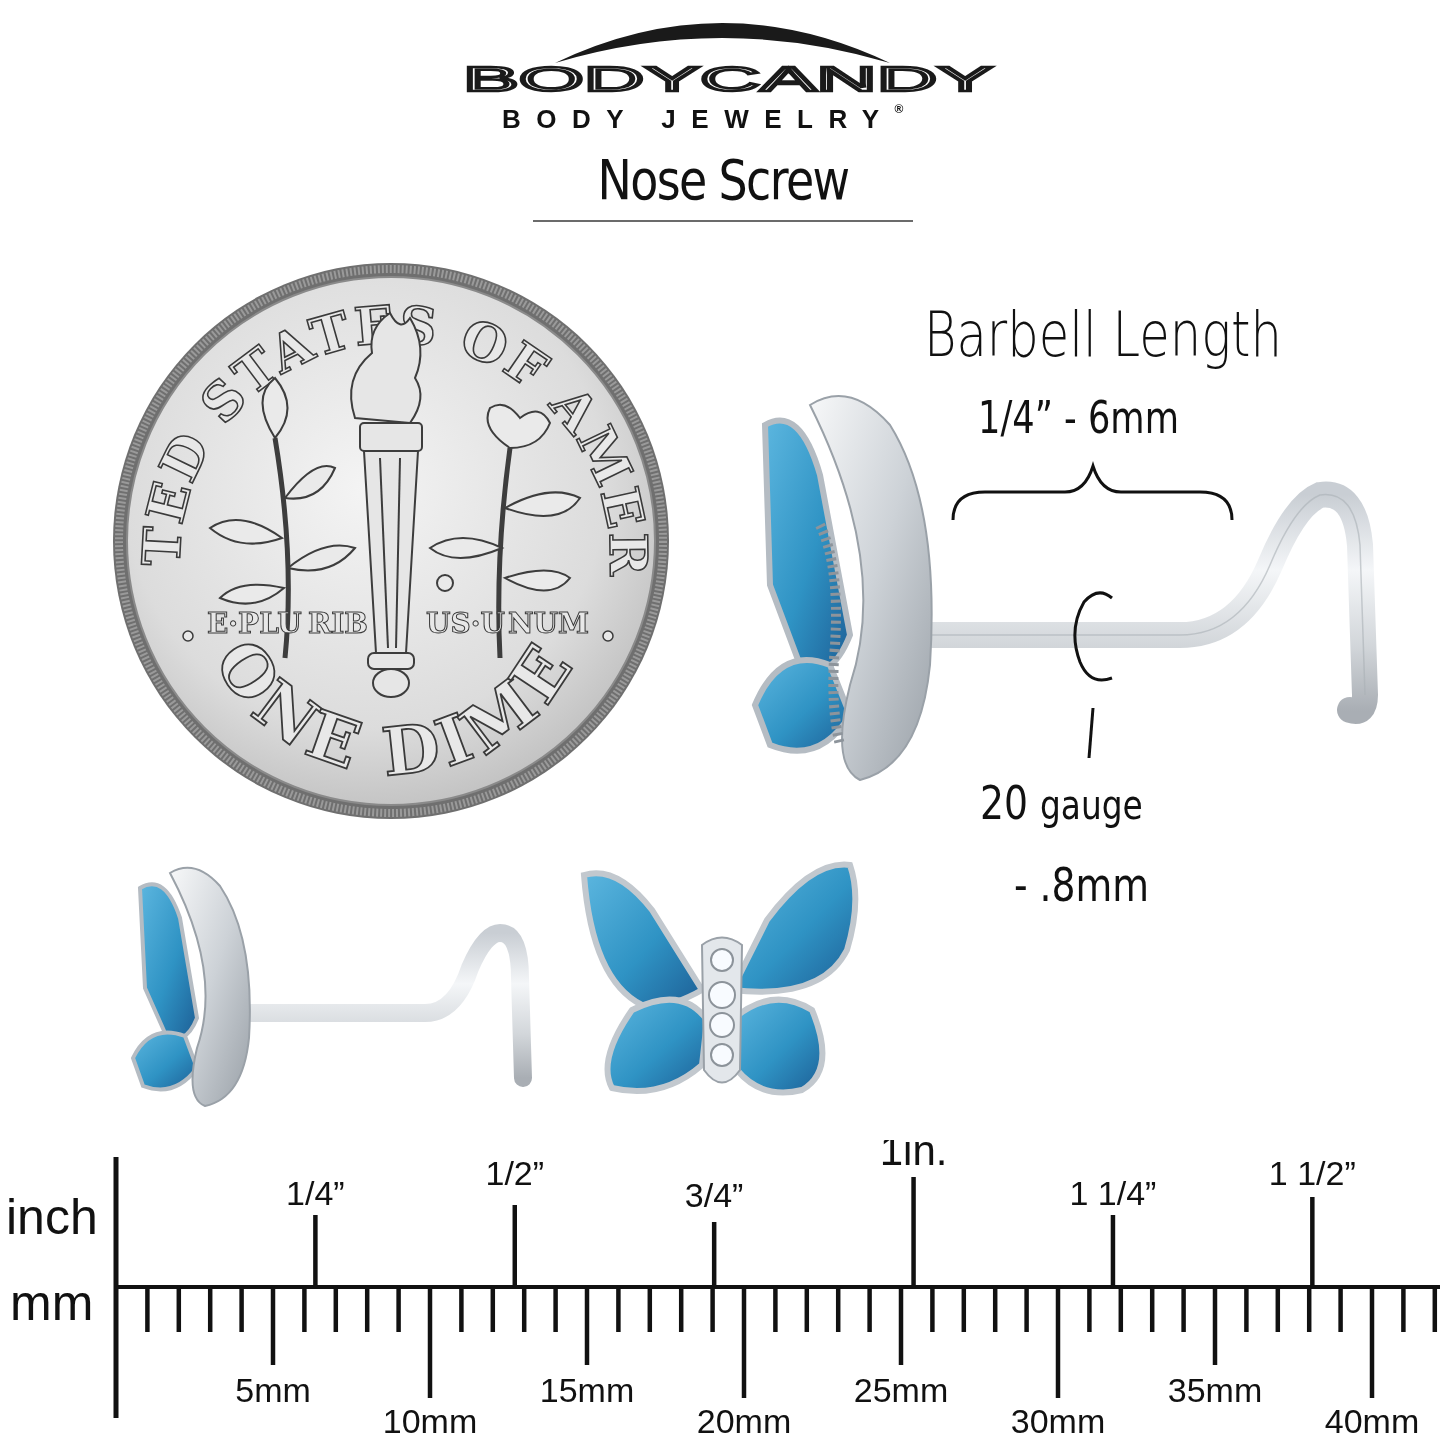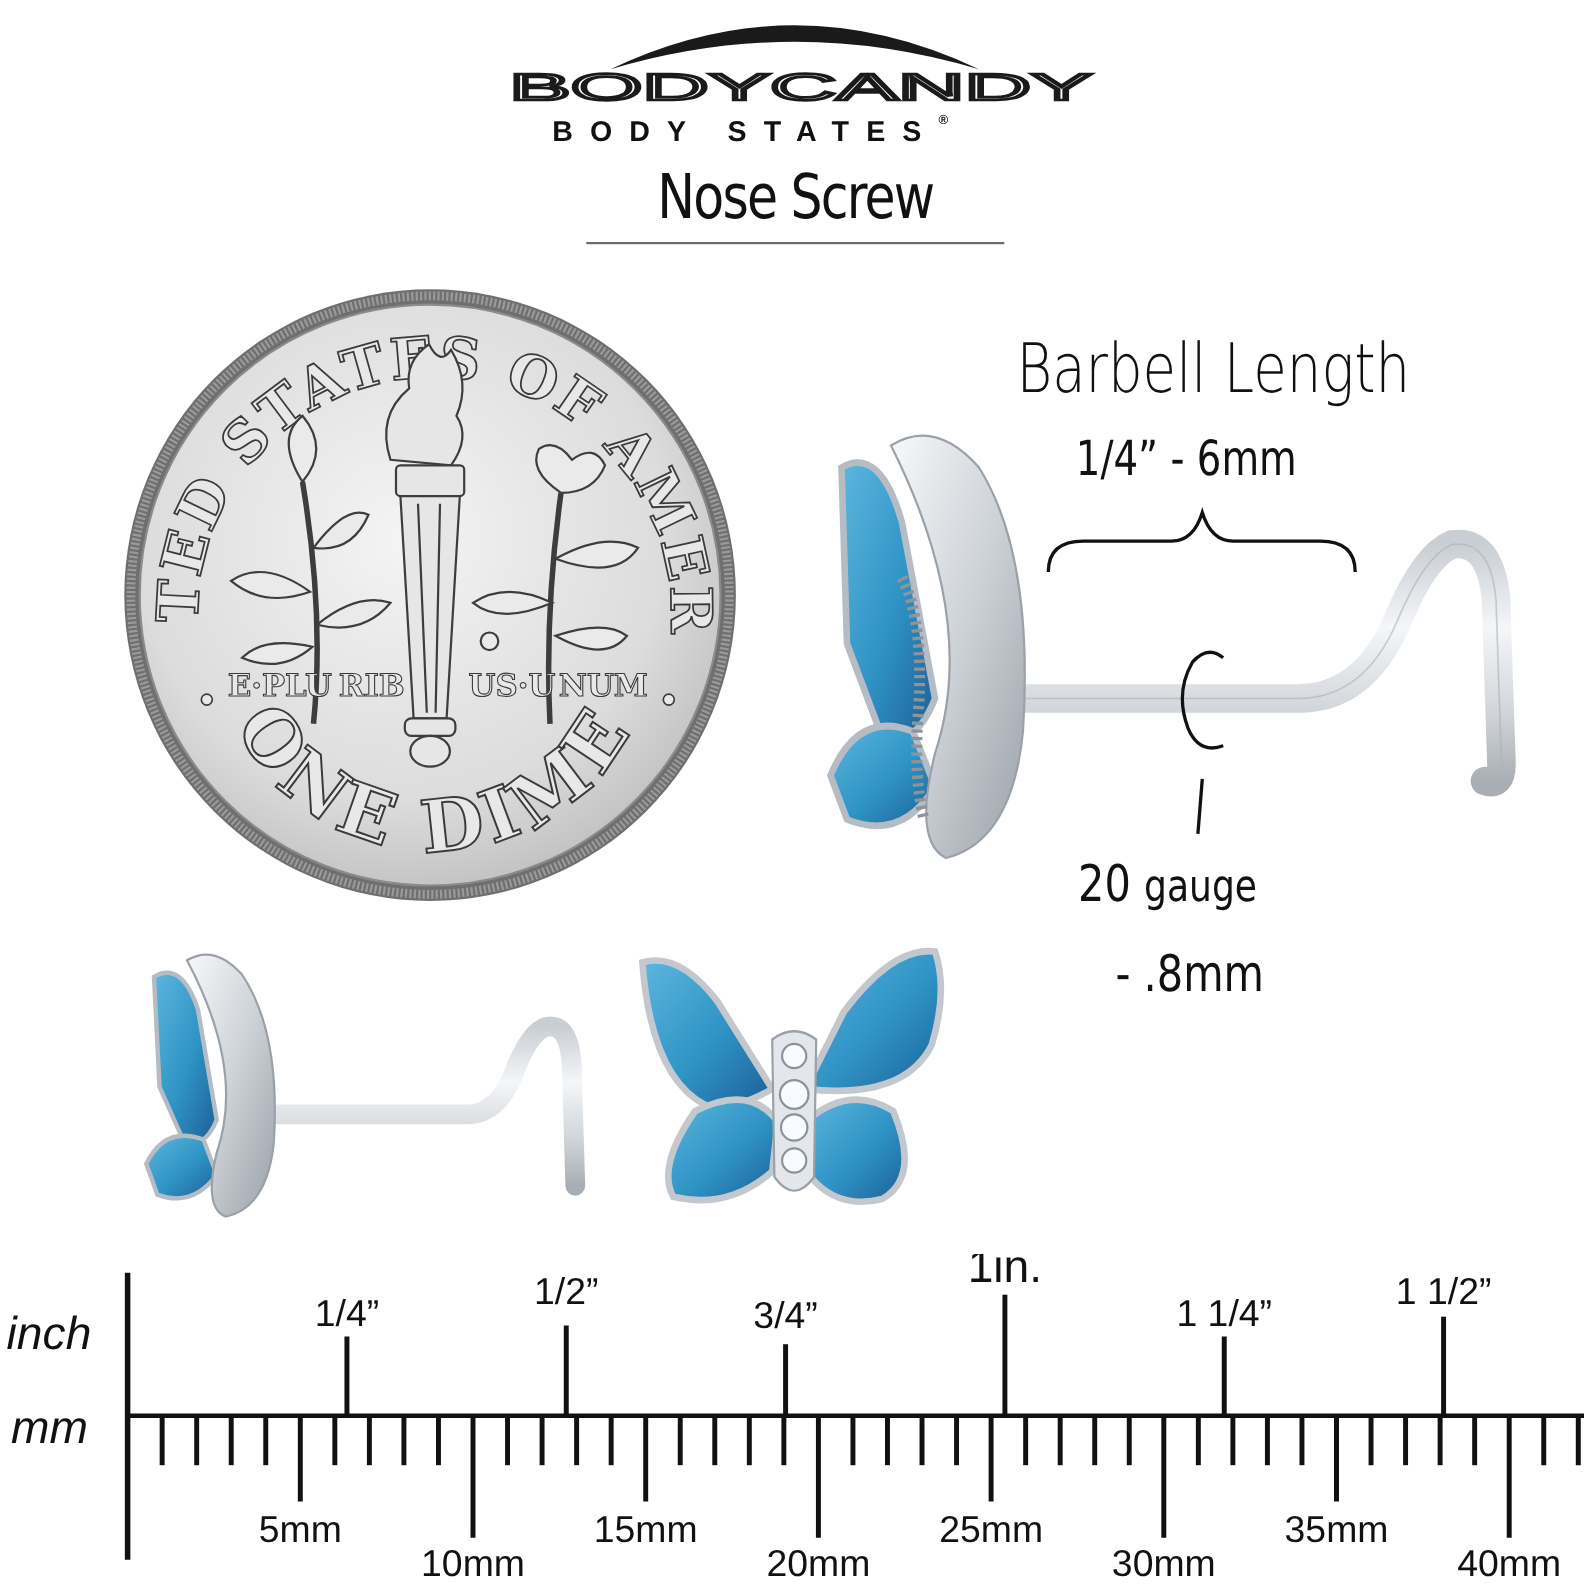"BODY STATES" span { text: STATES -> JEWELRY }
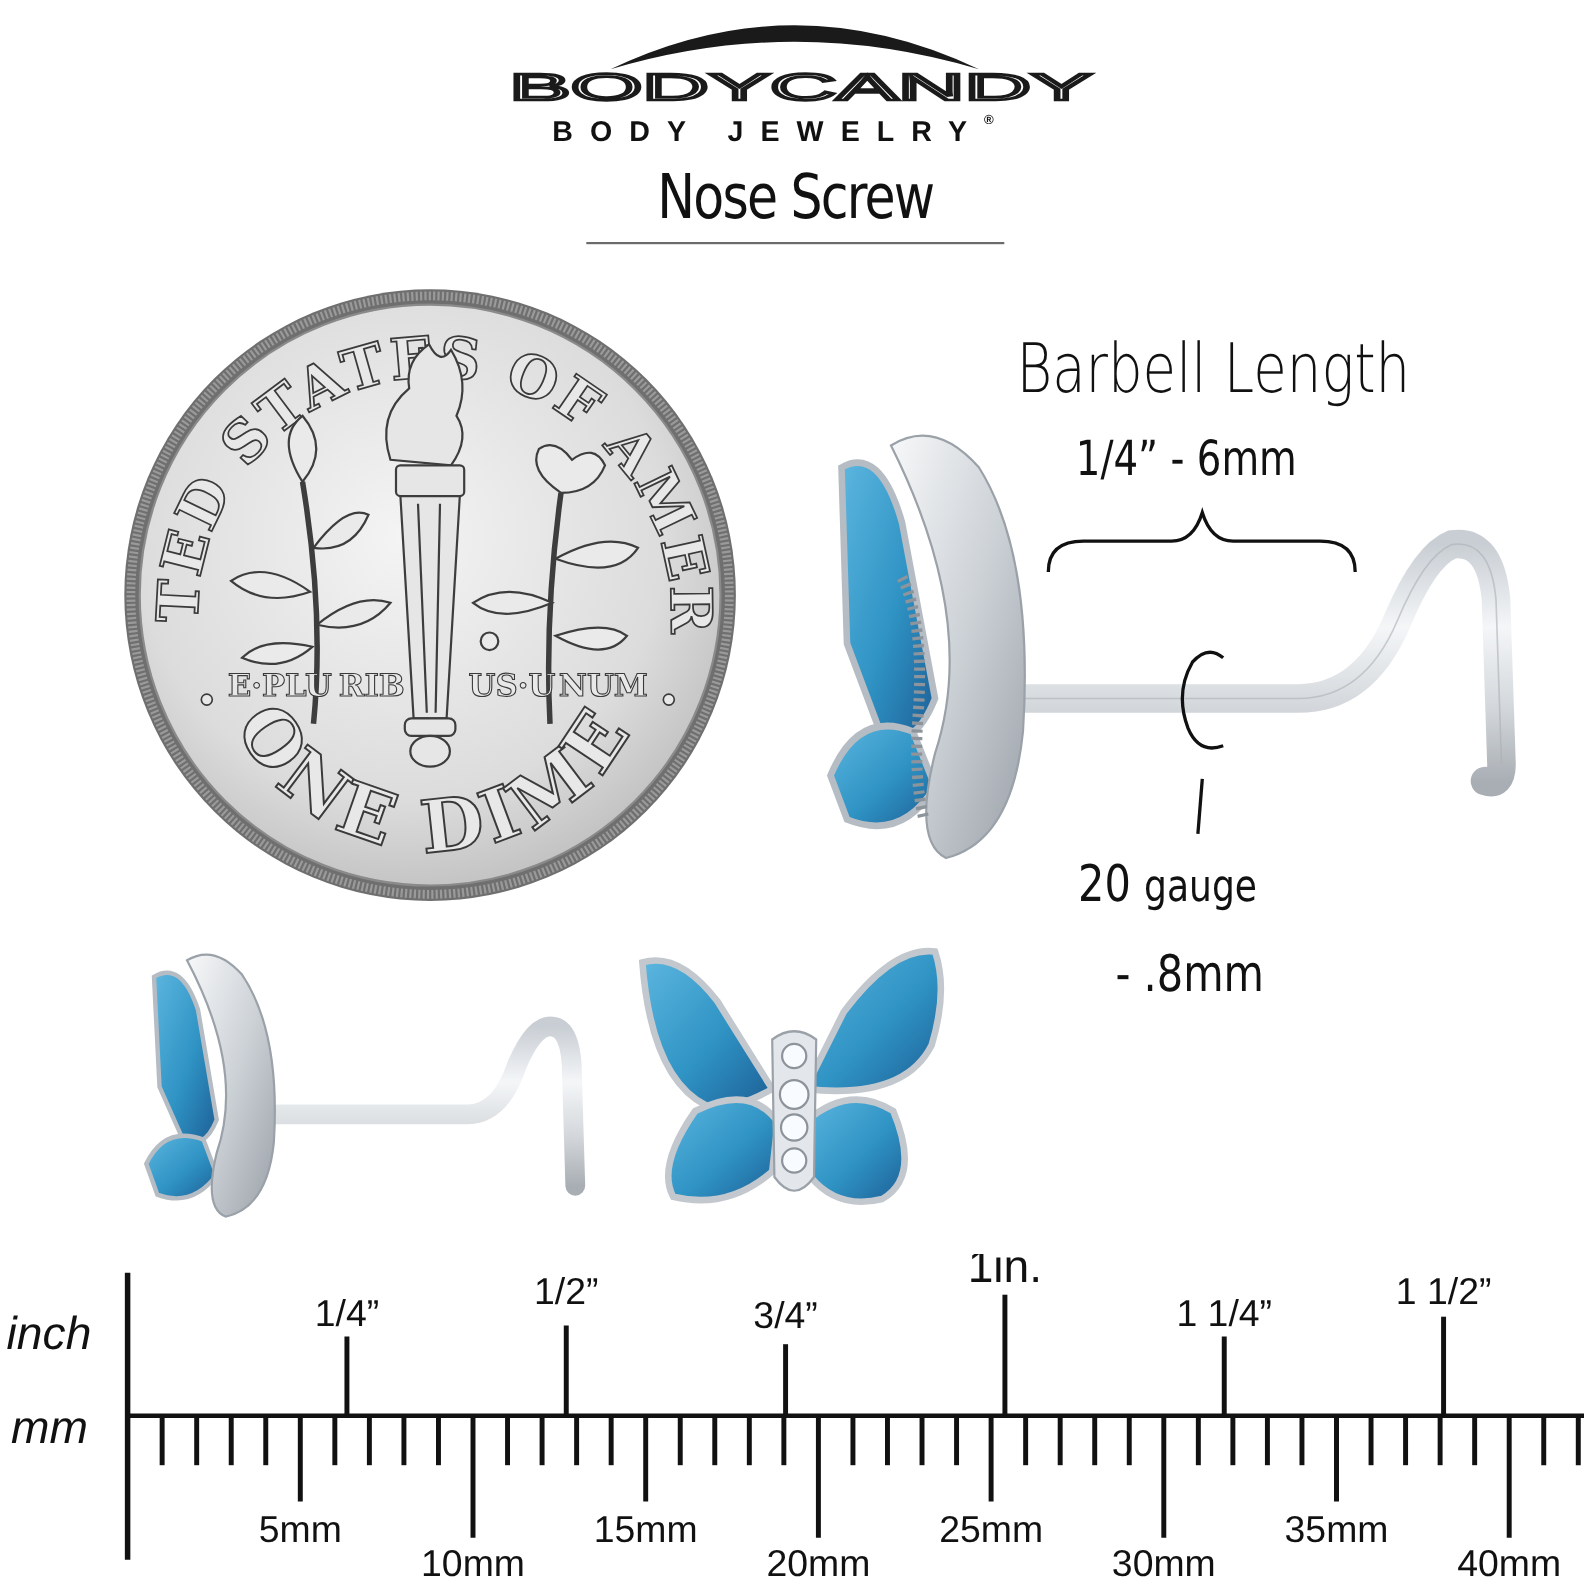"inch" .ruler-unit { font-size: 42px -> 50px; font-style: italic -> none }
